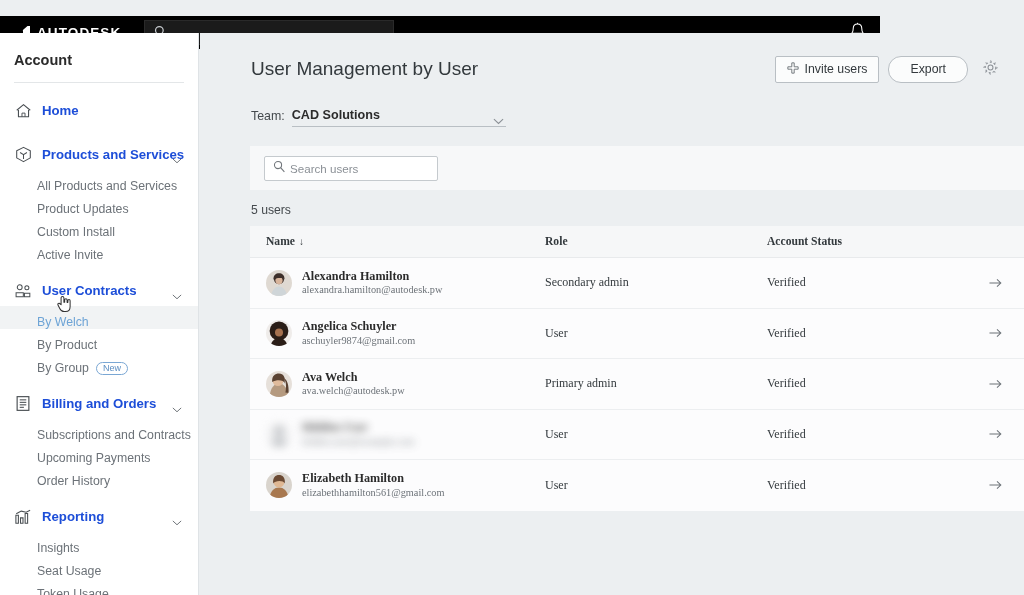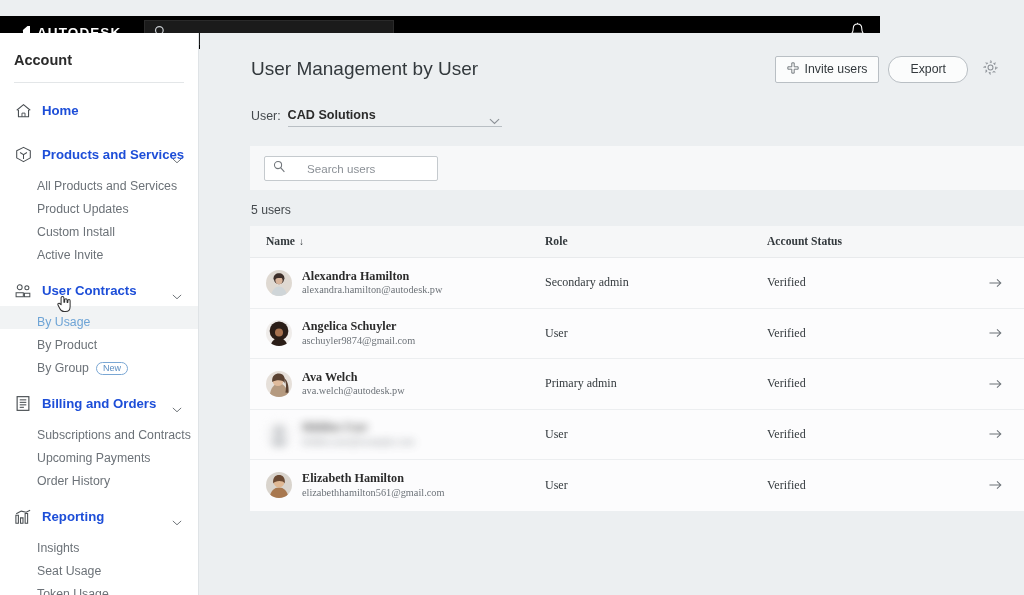"User:" div.team-label { text: User -> Team }
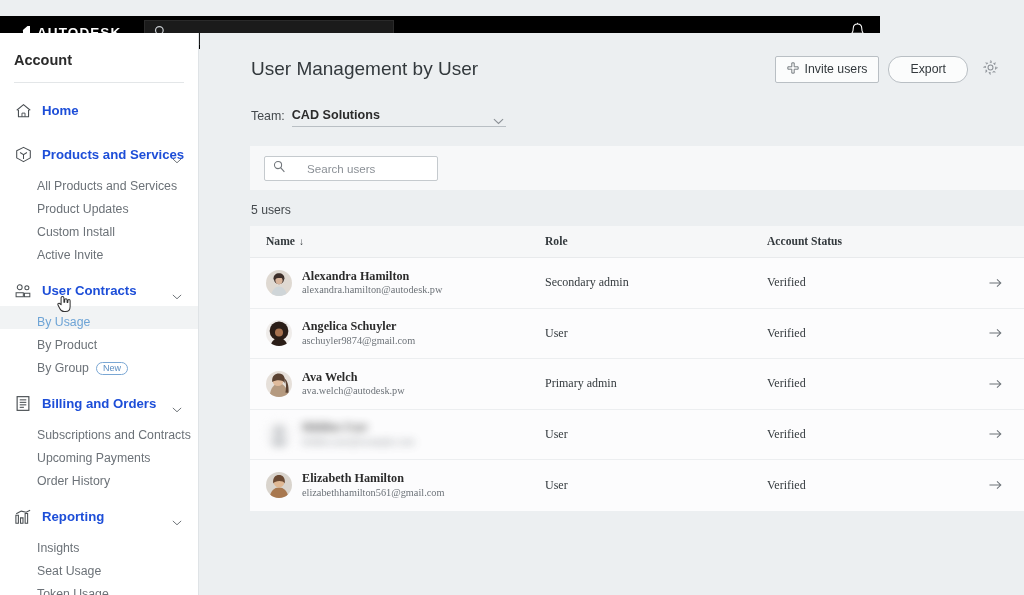"Search users" .search-box { gap: 21px -> 4px }
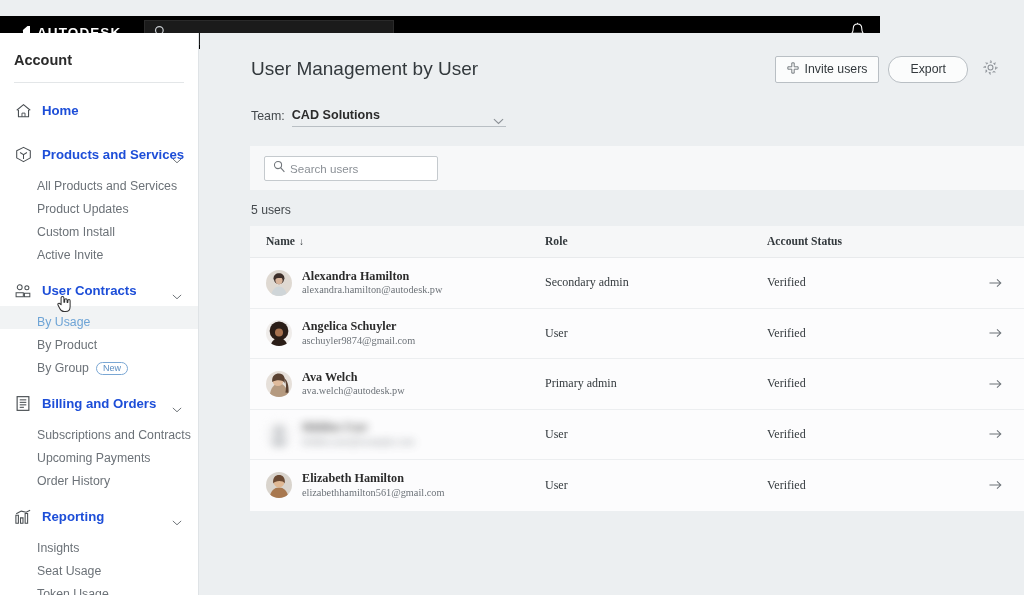"By Usage" span { text: Usage -> Welch }
